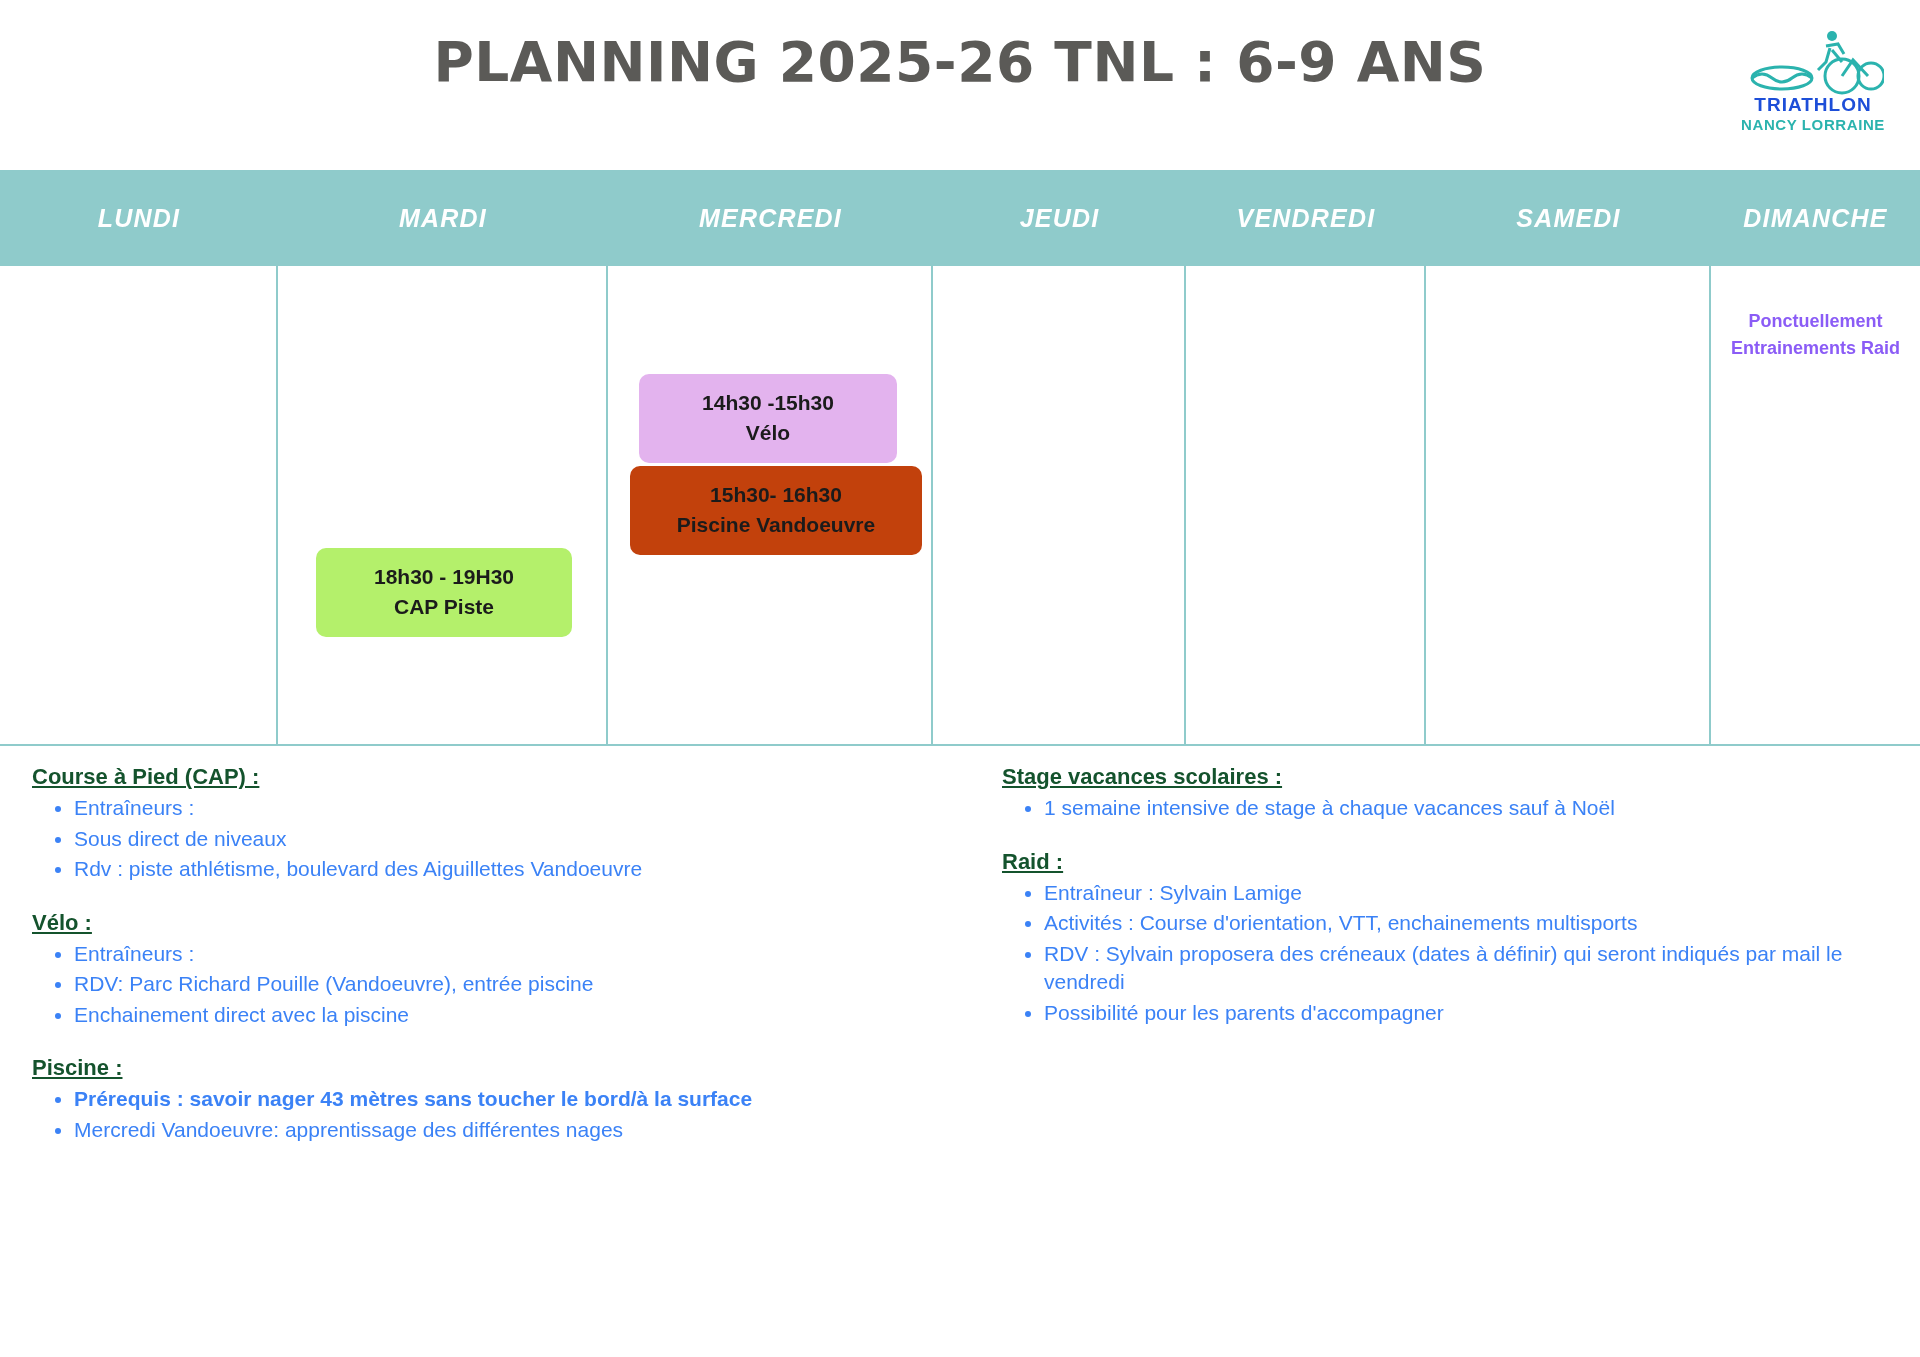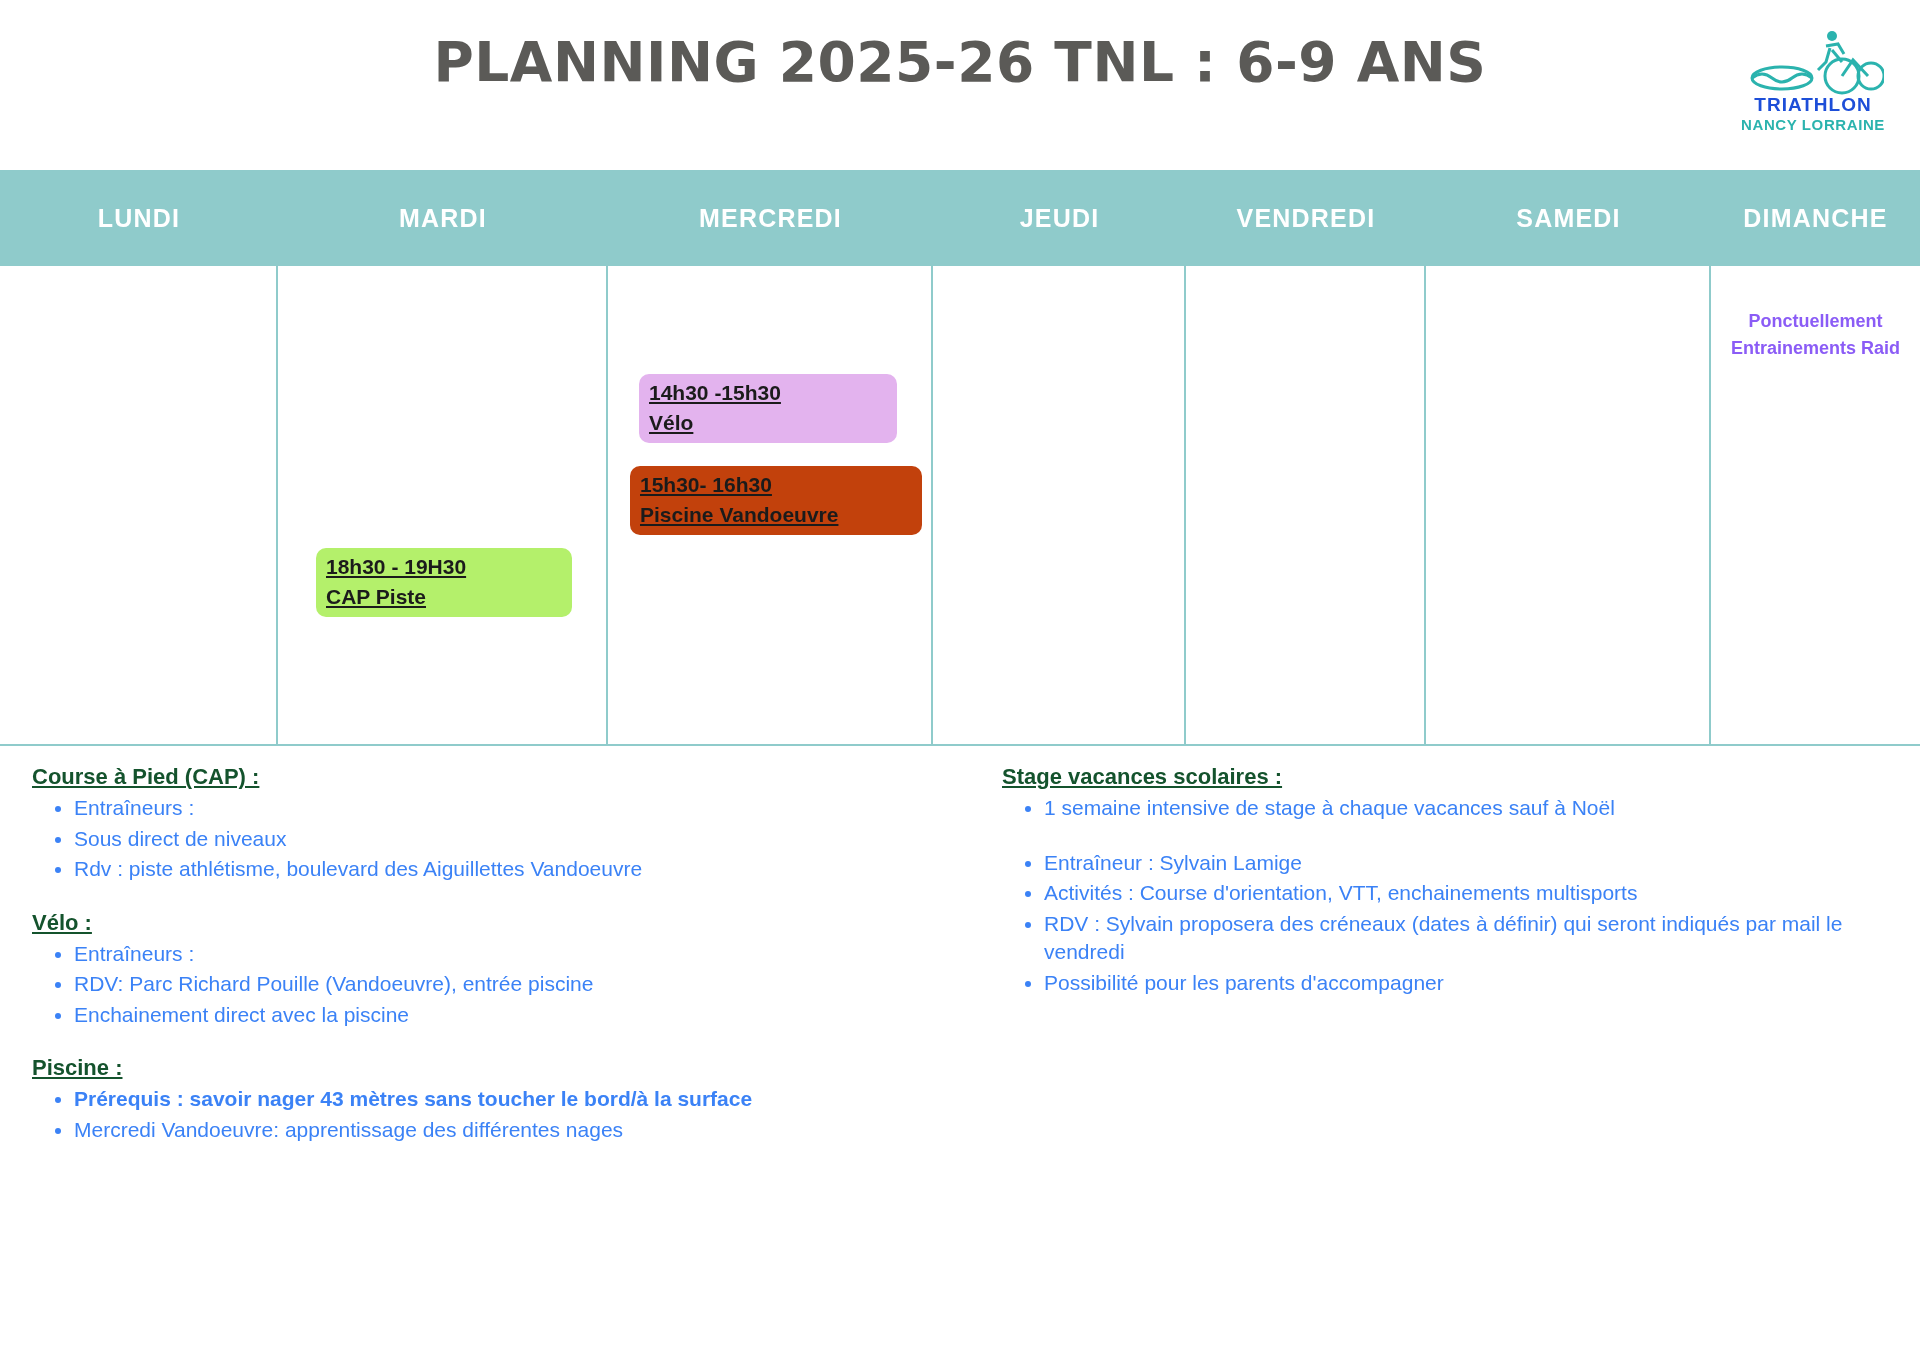"LUNDI" .daybar { font-style: none -> italic }
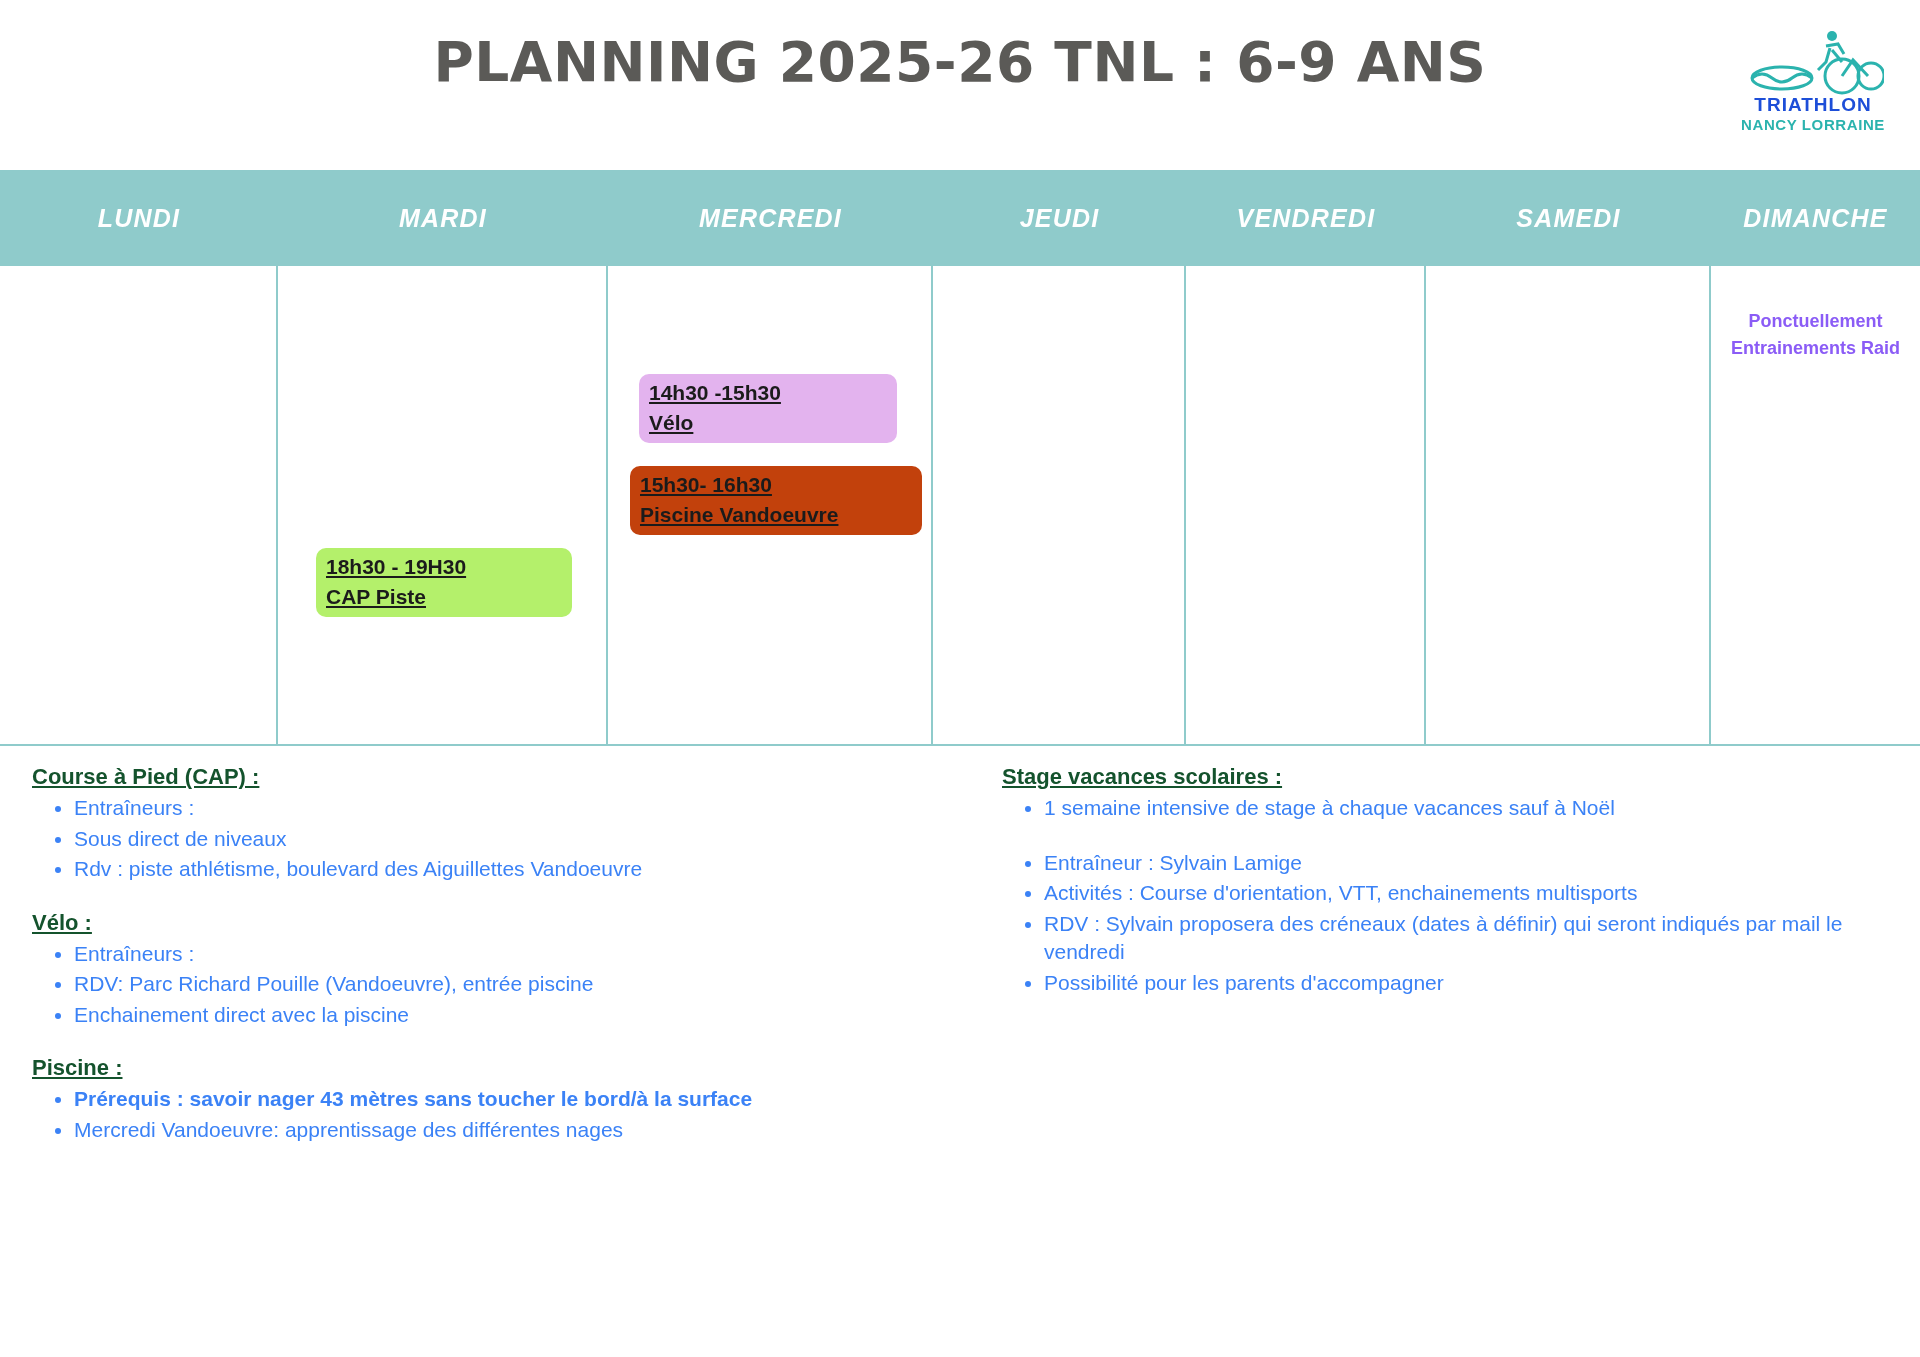"14h30 -15h30" .event { padding: 4px 10px -> 14px 10px; text-align: none -> center; text-decoration: underline -> none }
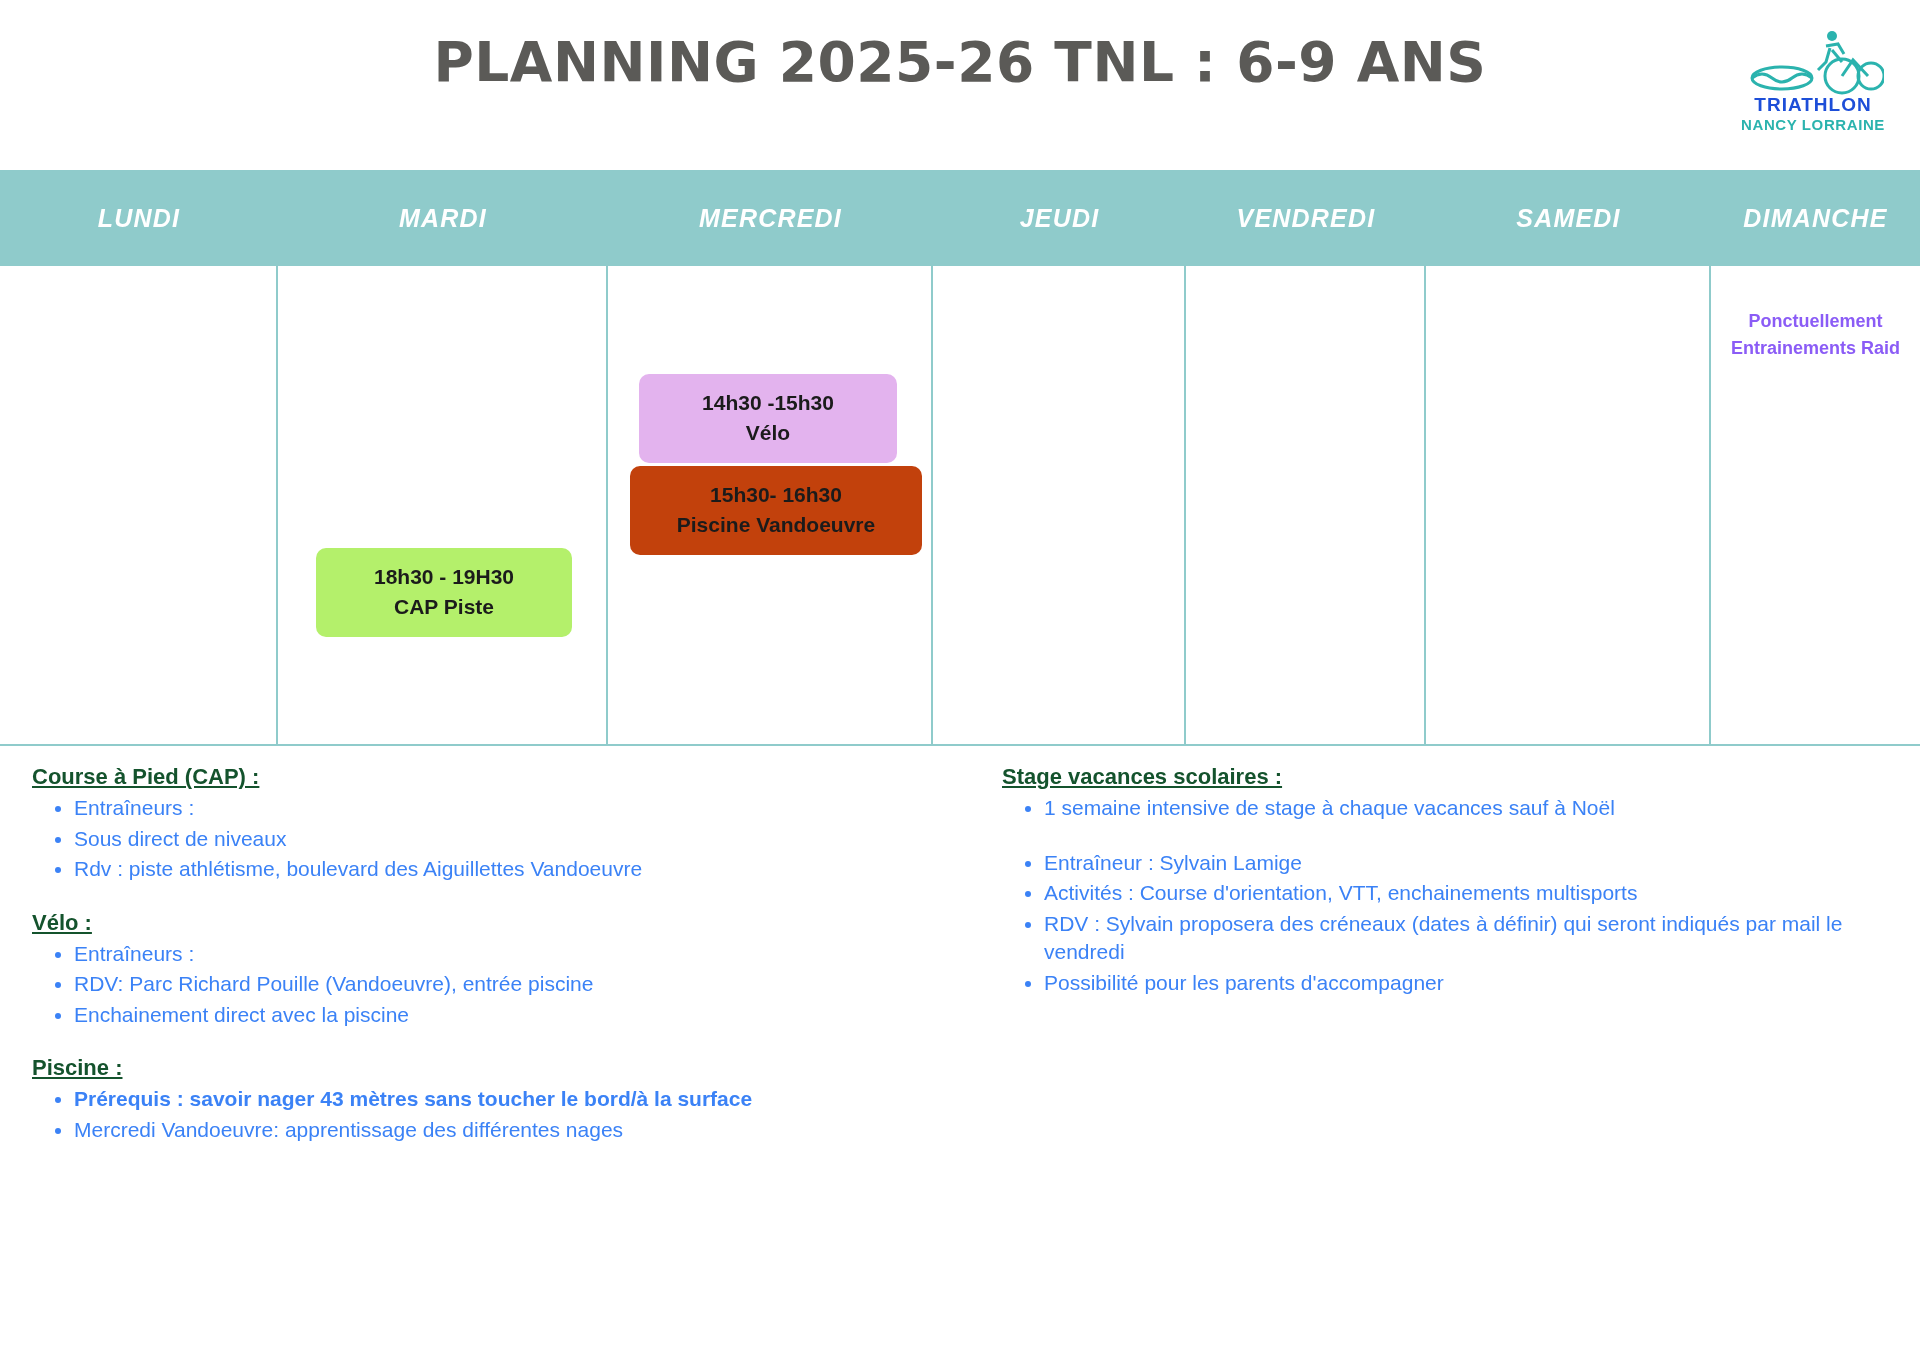"Raid :" div.sec-title { html: none -> <div>Raid :</div> }
